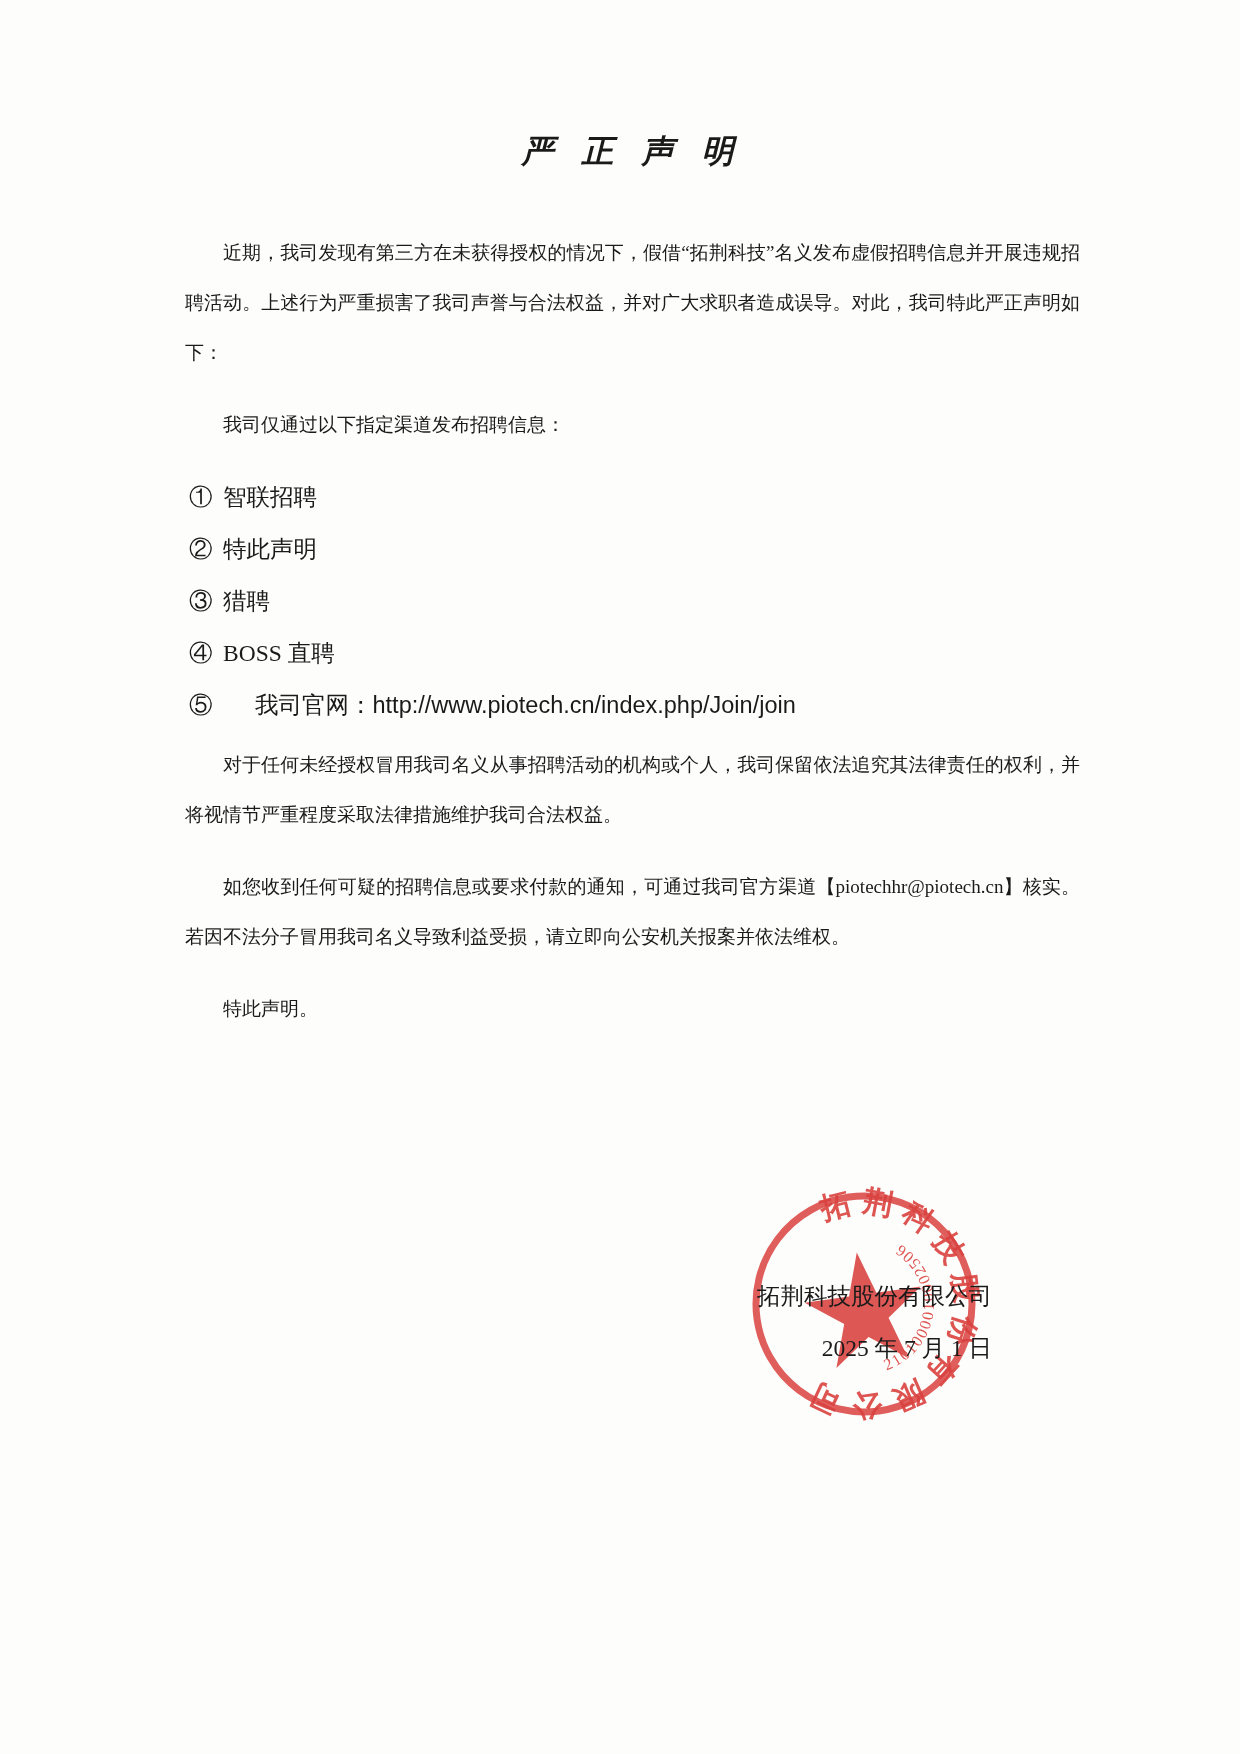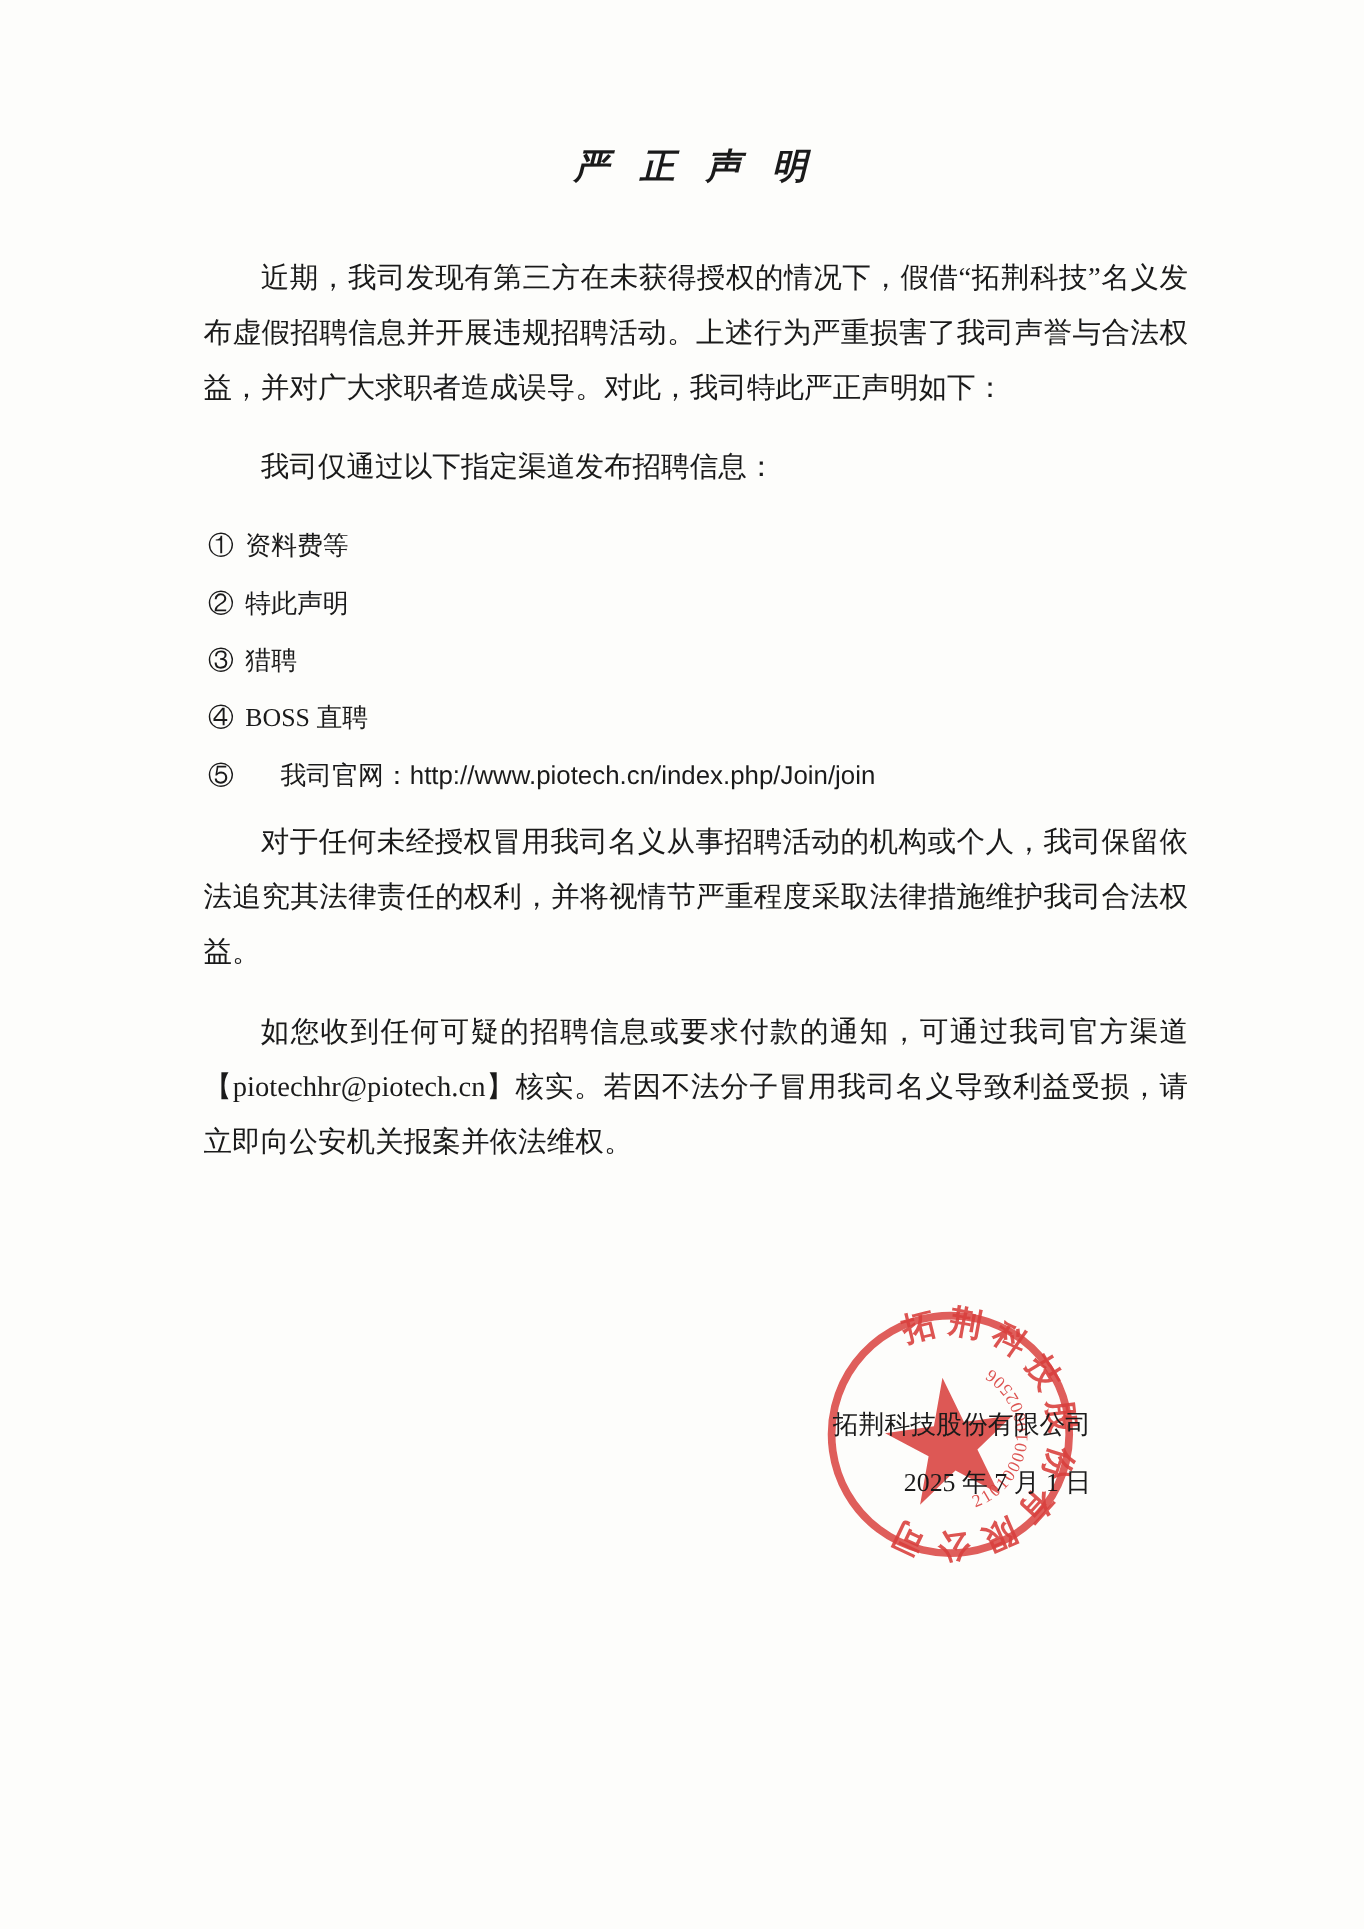"近期，我司发现有第三方在未获得授权的情况下，假借“拓荆科技”名义发布虚假招聘信息" .para { font-size: 26px -> 19px }
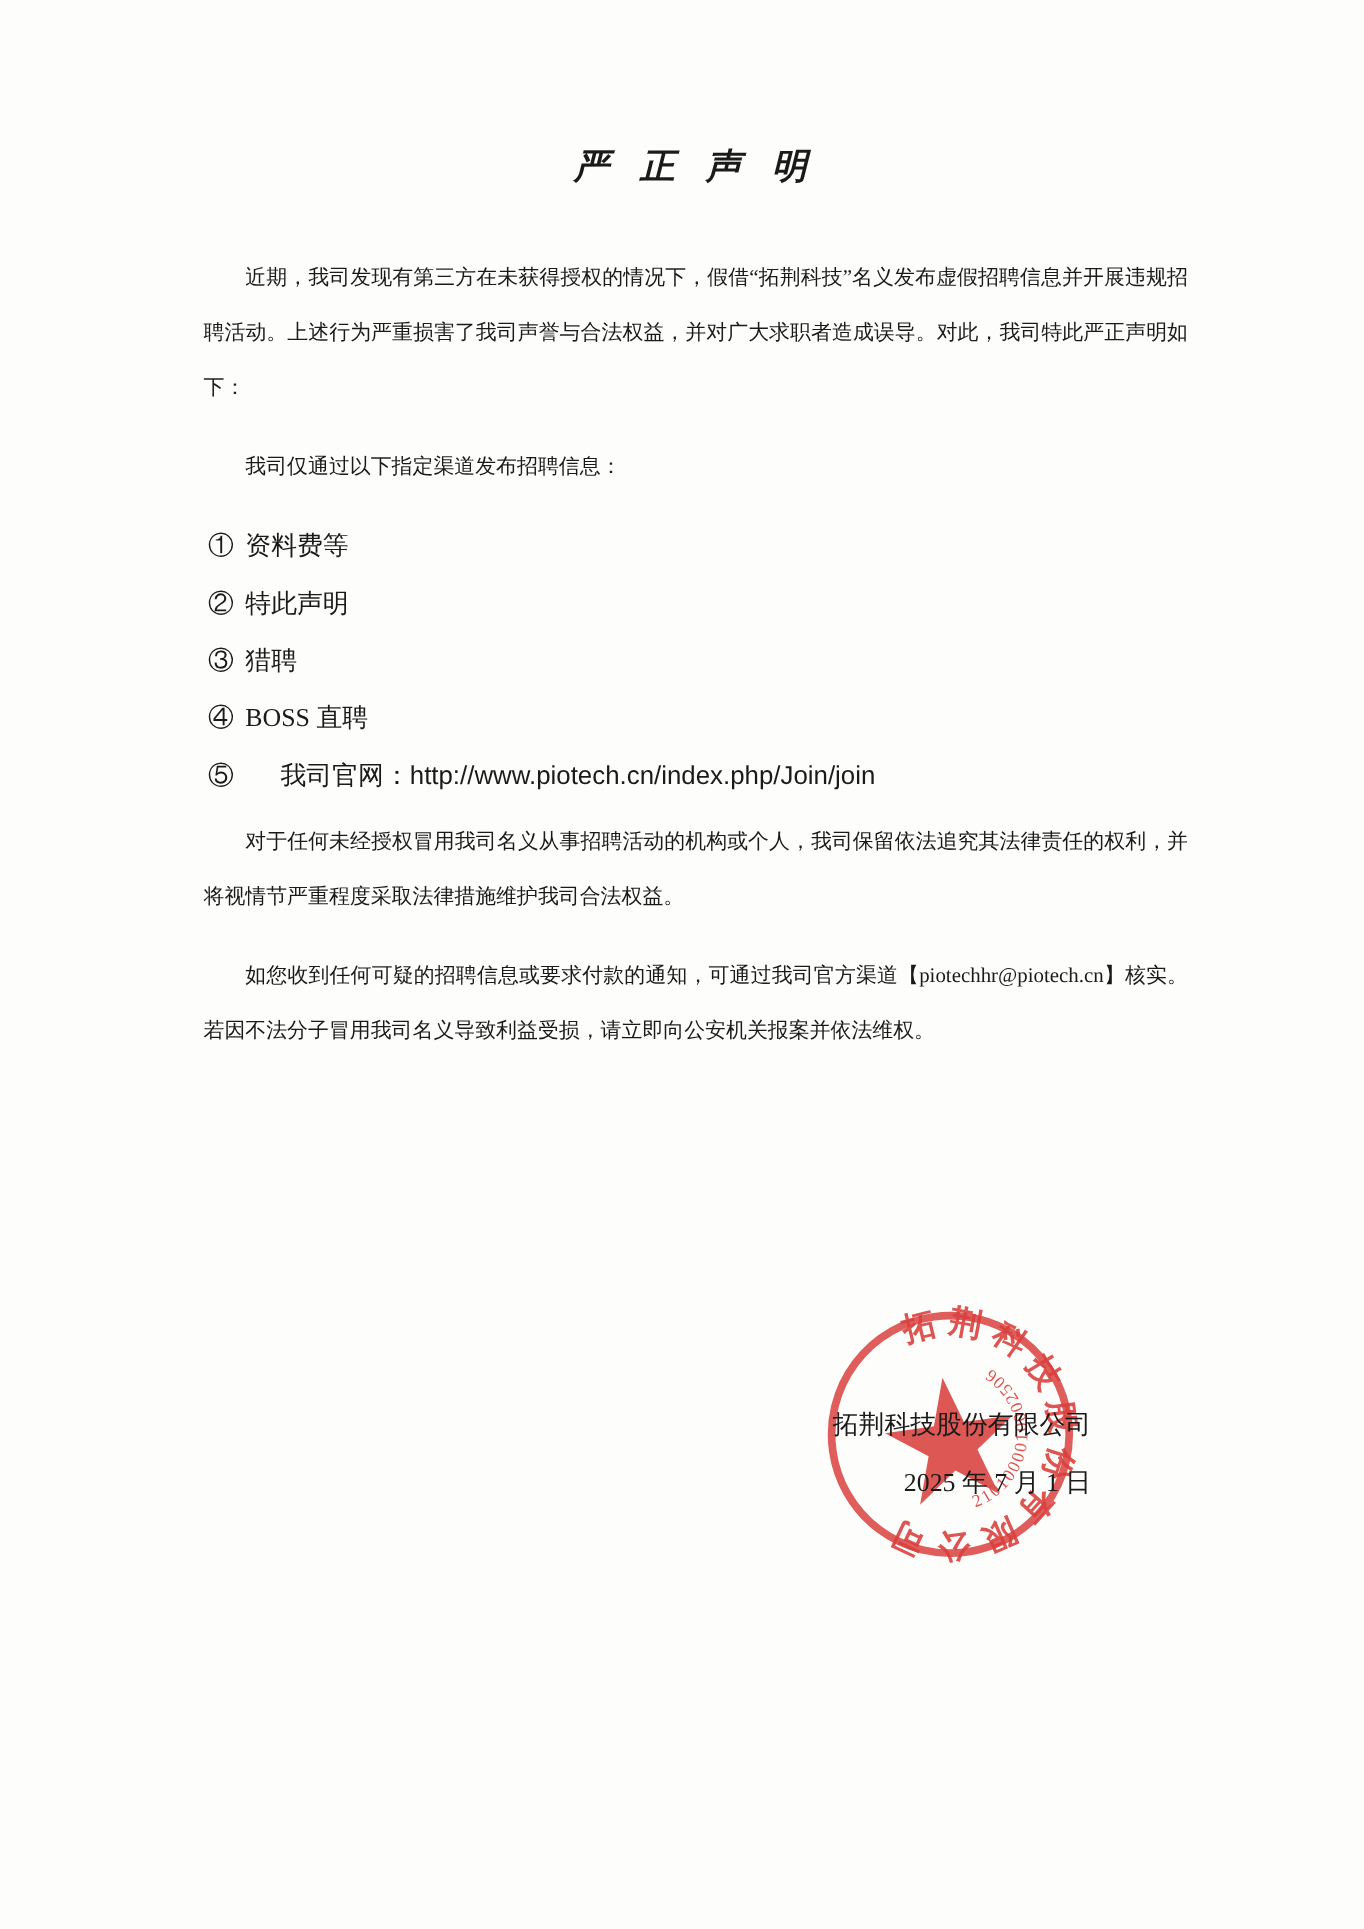"资料费等" span { text: 资料费等 -> 智联招聘 }
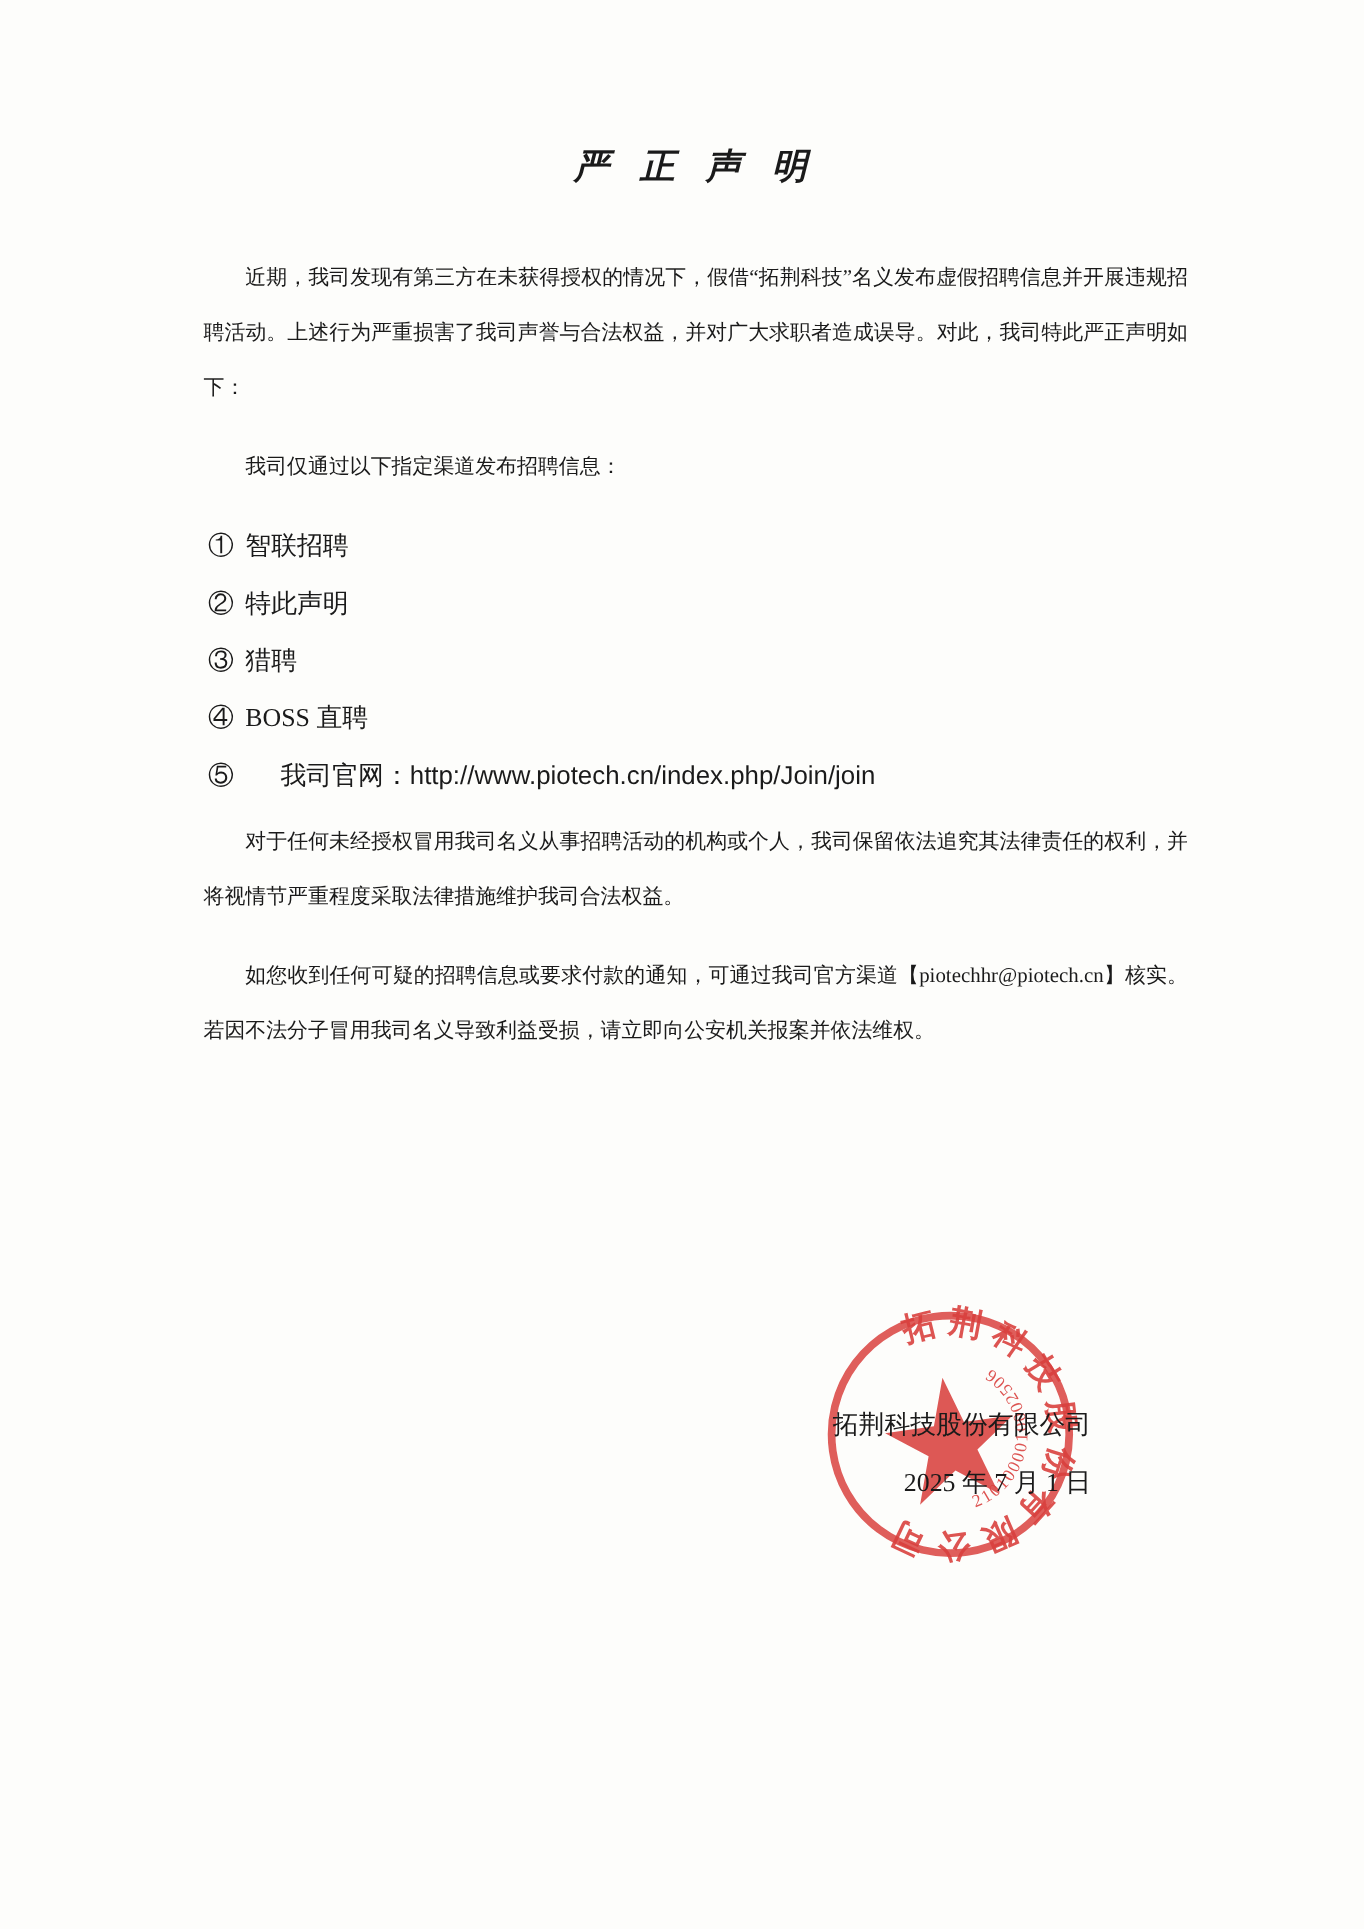"特此声明。" p.para { html: none -> <p>特此声明。</p> }
